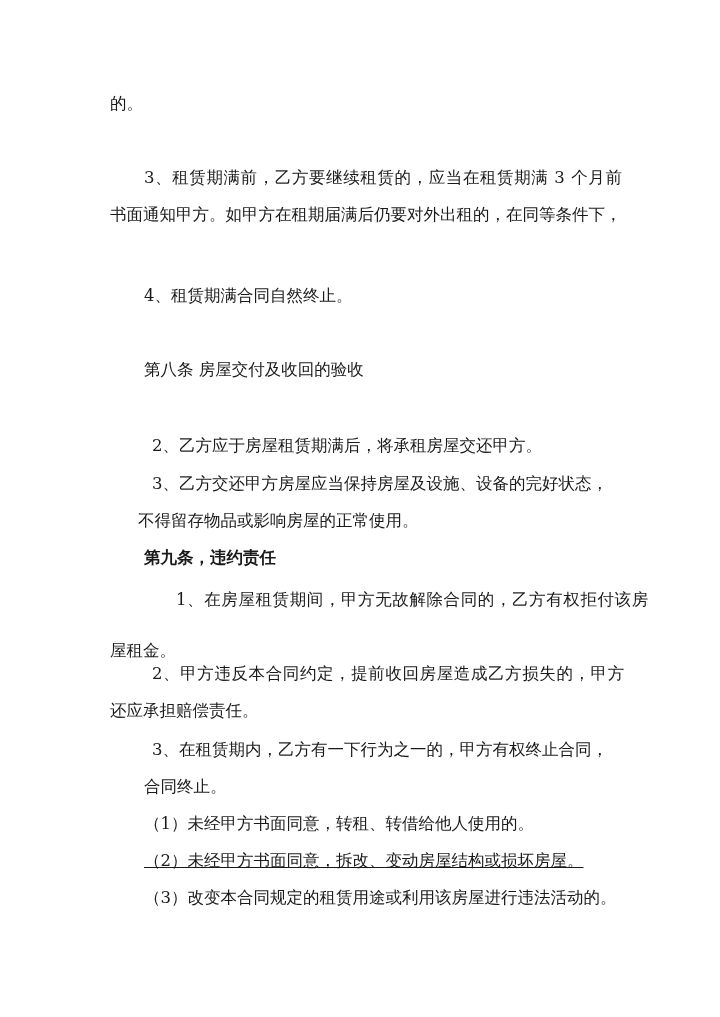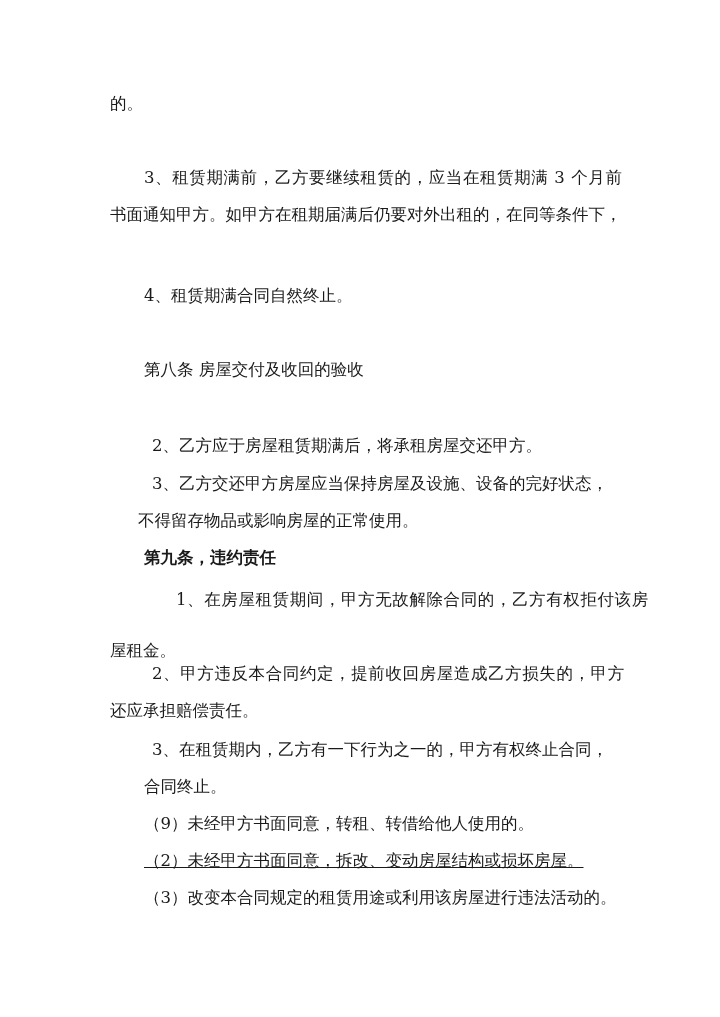"（9）未经甲方书面同意，转租、转借给他人使用的。" div.line { text: 9 -> 1 }
